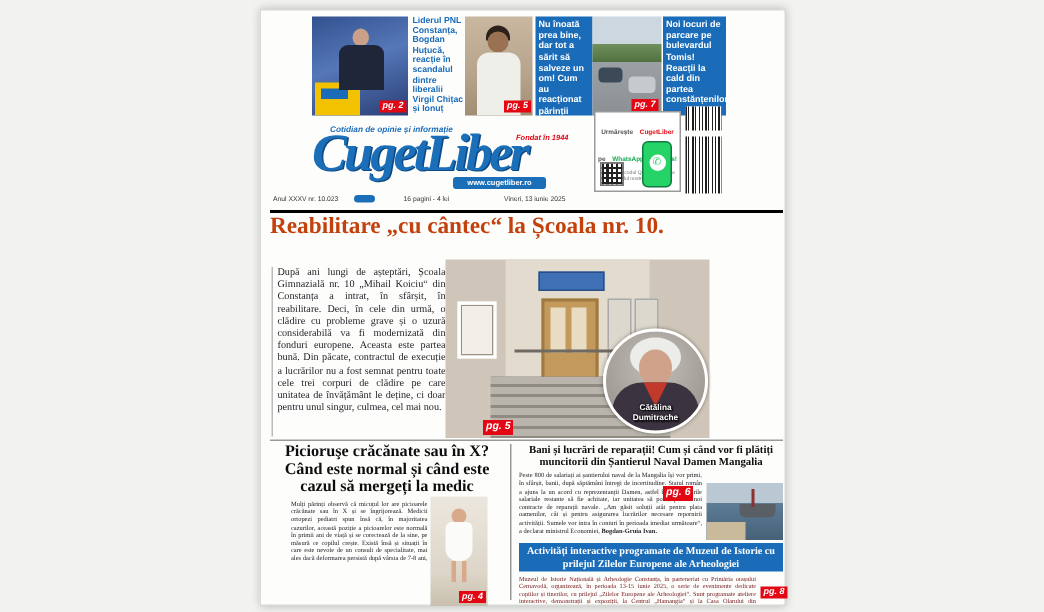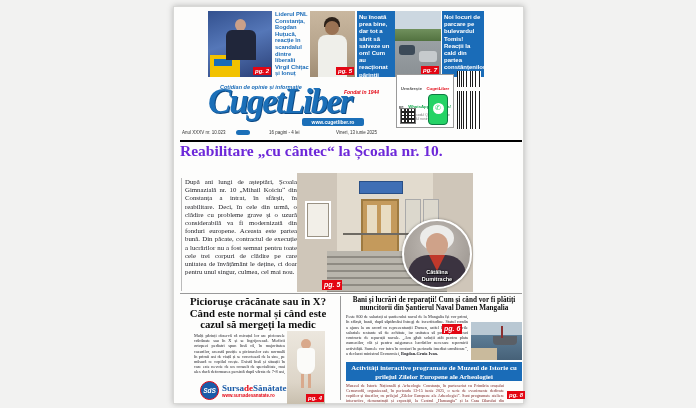"Reabilitare „cu cântec“ la Școala" div.abs { color: #6d28d9 -> #c2410c }
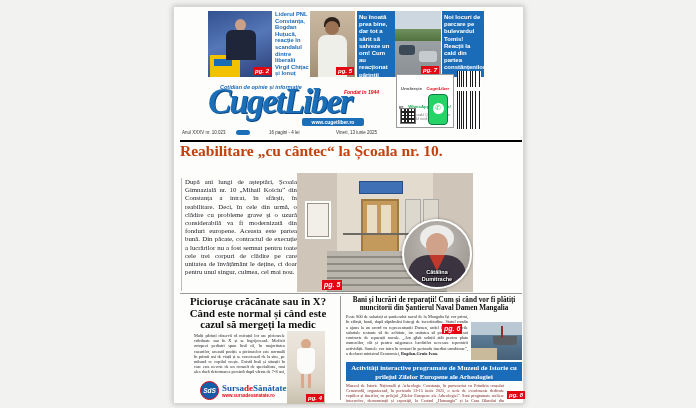"SursadeSănătate" div.abs { html: <div> <div>SdS</div> <div> <div> <span>Sursa</span><span>de</span><span>Sănătate</span> </div> <div>www.sursadesanatate.ro</div> </div> </div> -> none }
